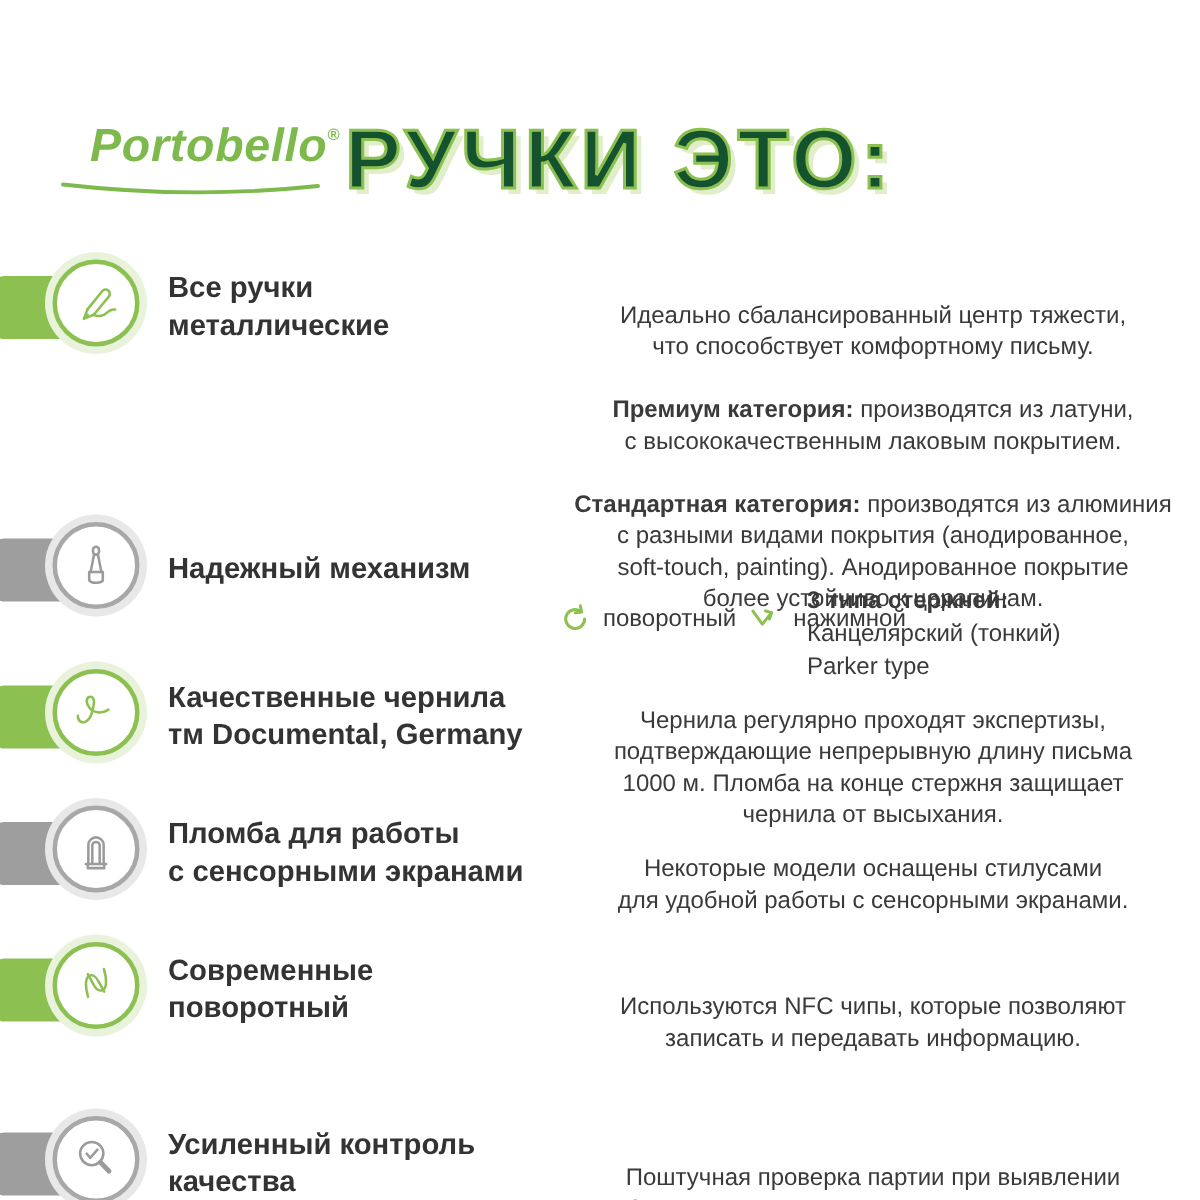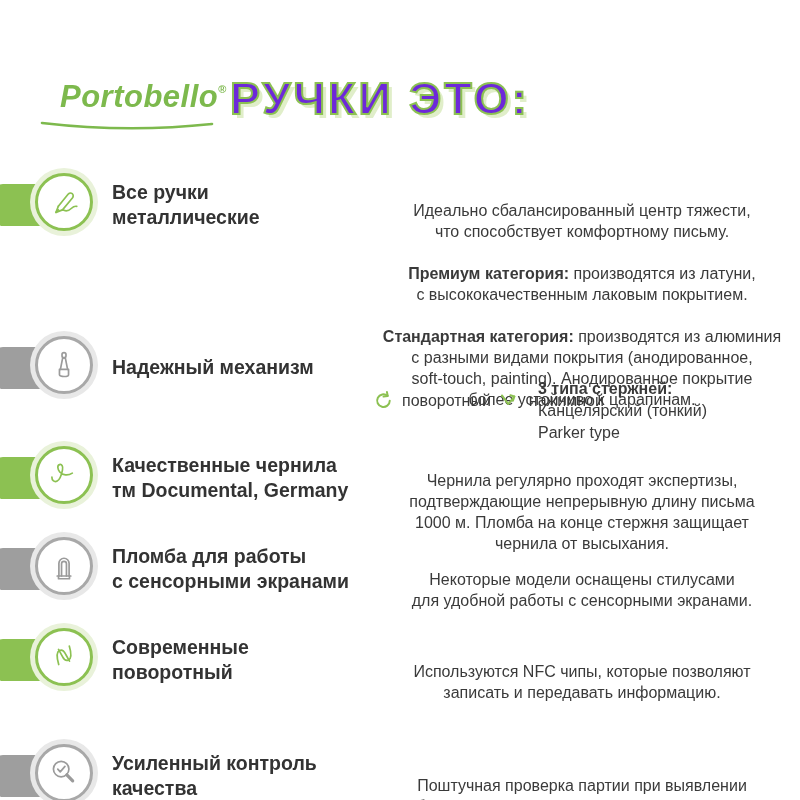"РУЧКИ ЭТО:" .main-title { color: #6d28d9 -> #14532d; font-size: 45px -> 56px }
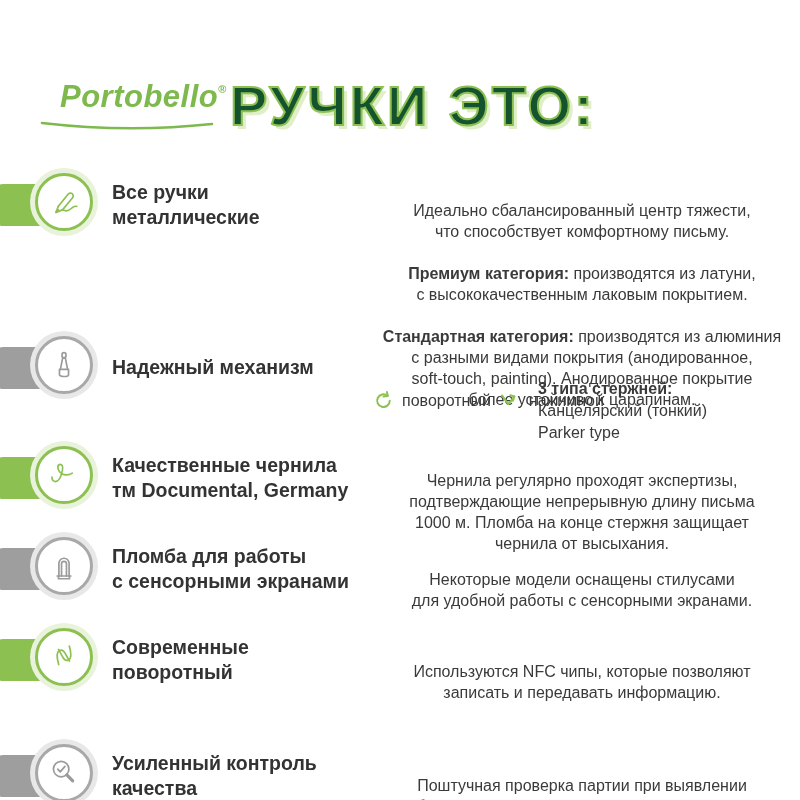"Надежный механизм" div.row { top: 281px -> 293px }
